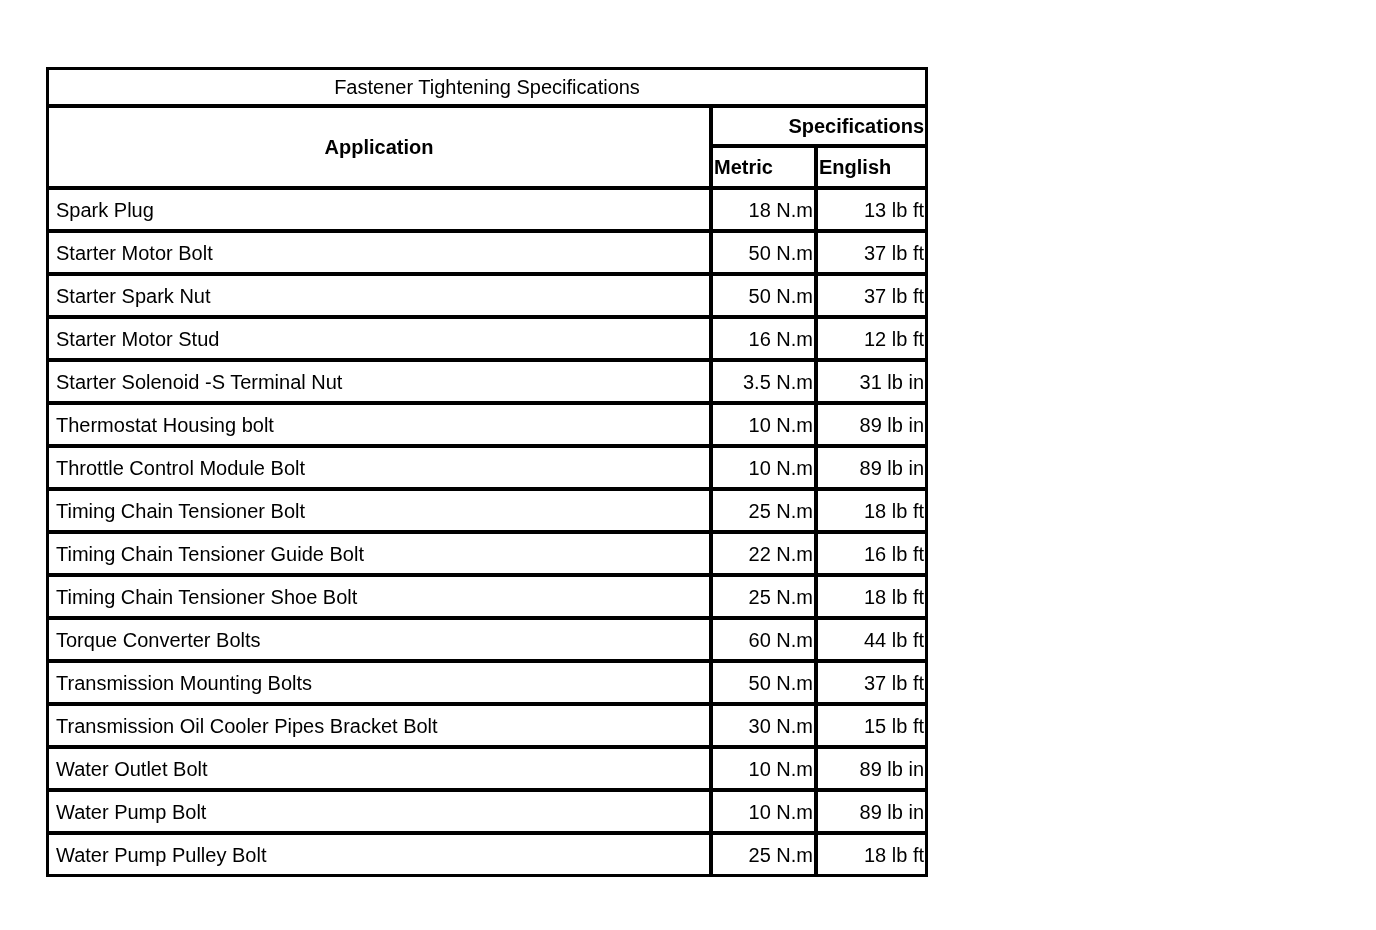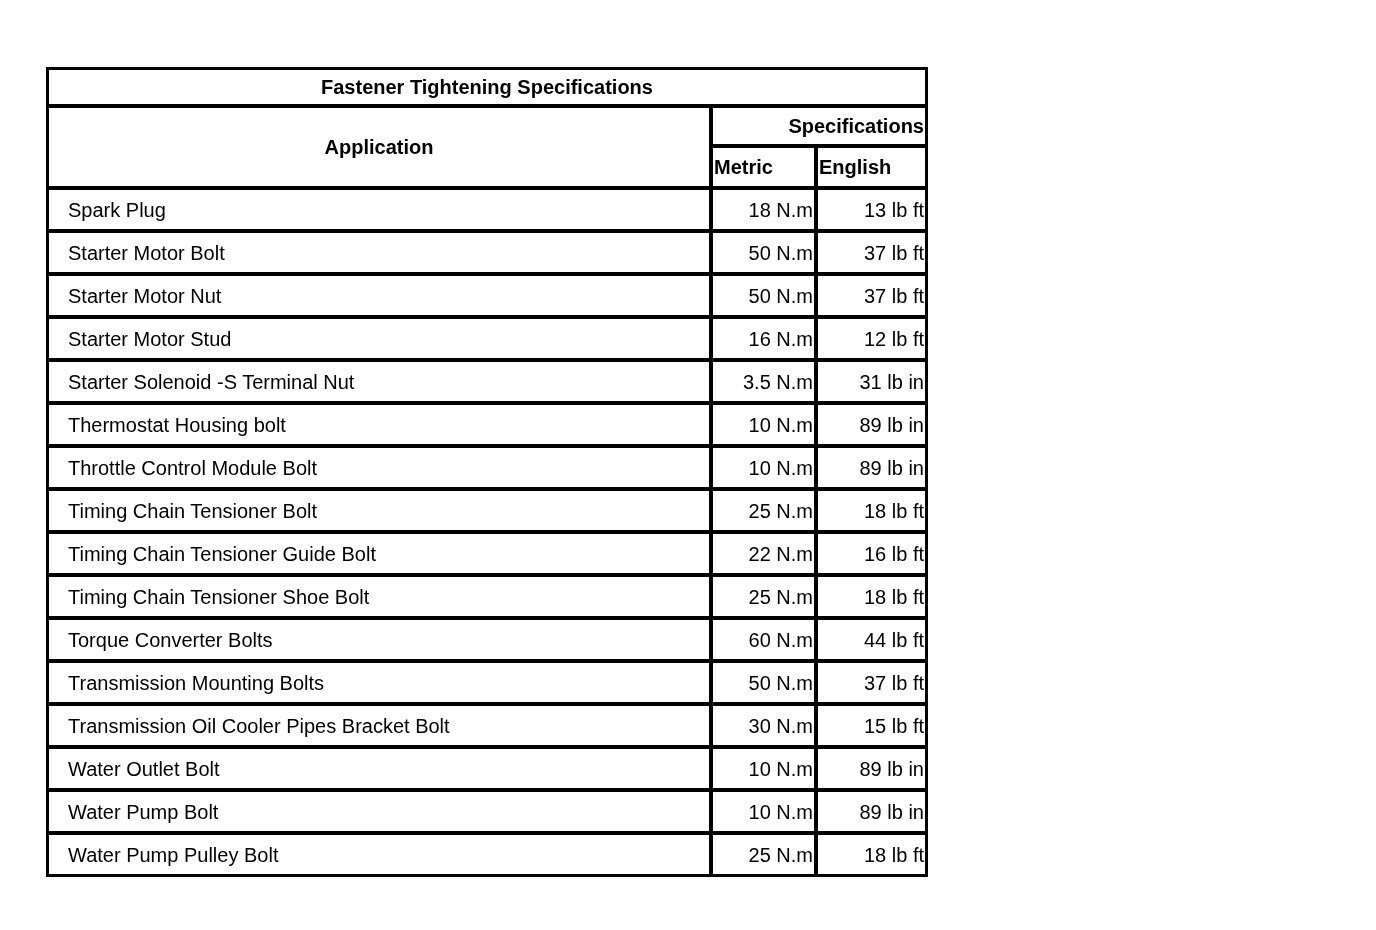"Fastener Tightening Specifications" th.title-cell { font-weight: bold -> normal }
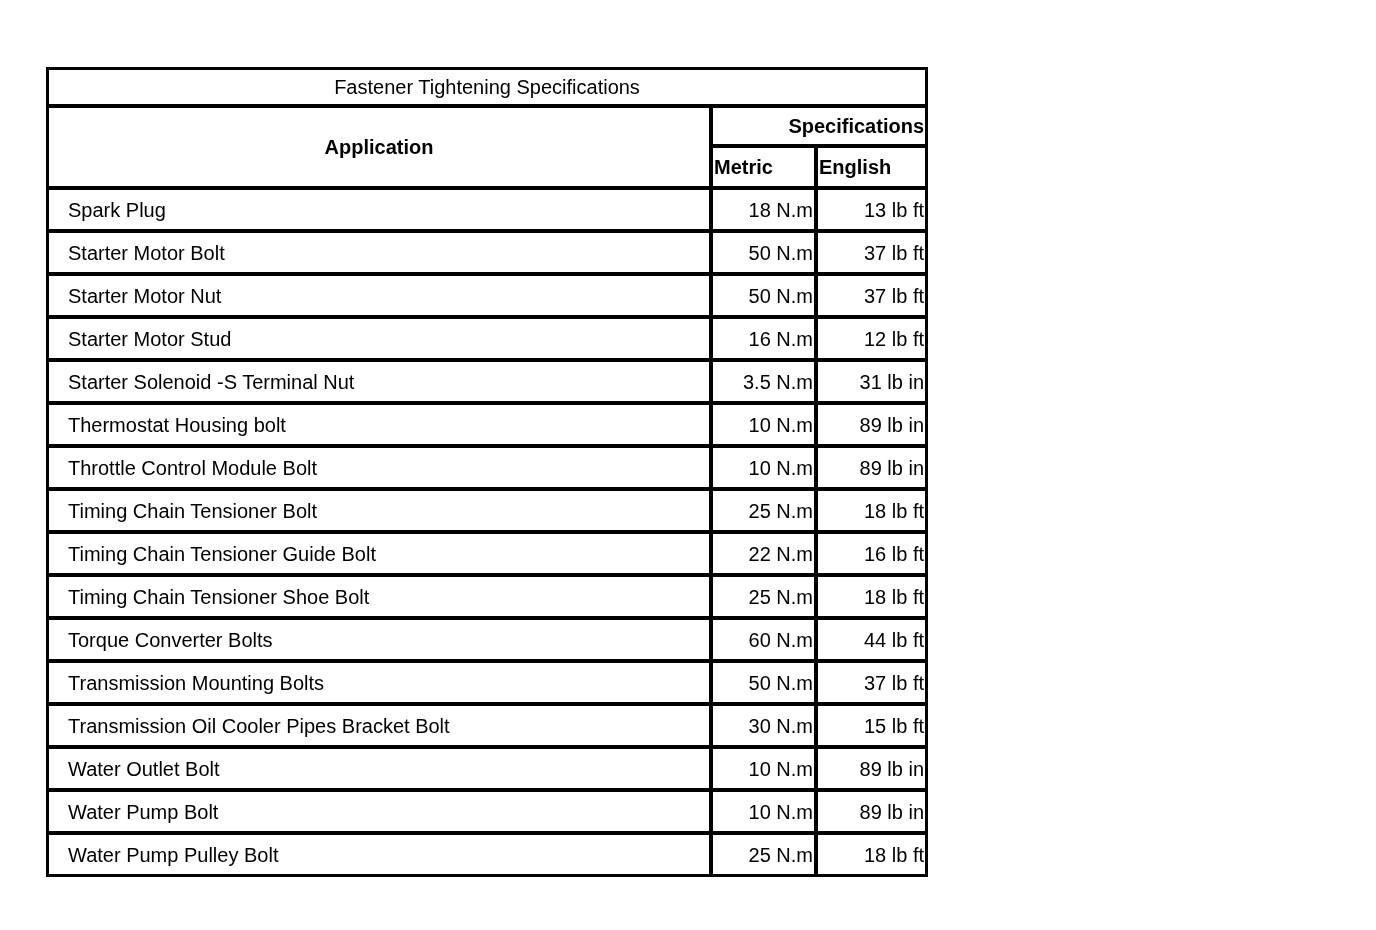"Spark Plug" td.application-cell { padding-left: 19px -> 7px }
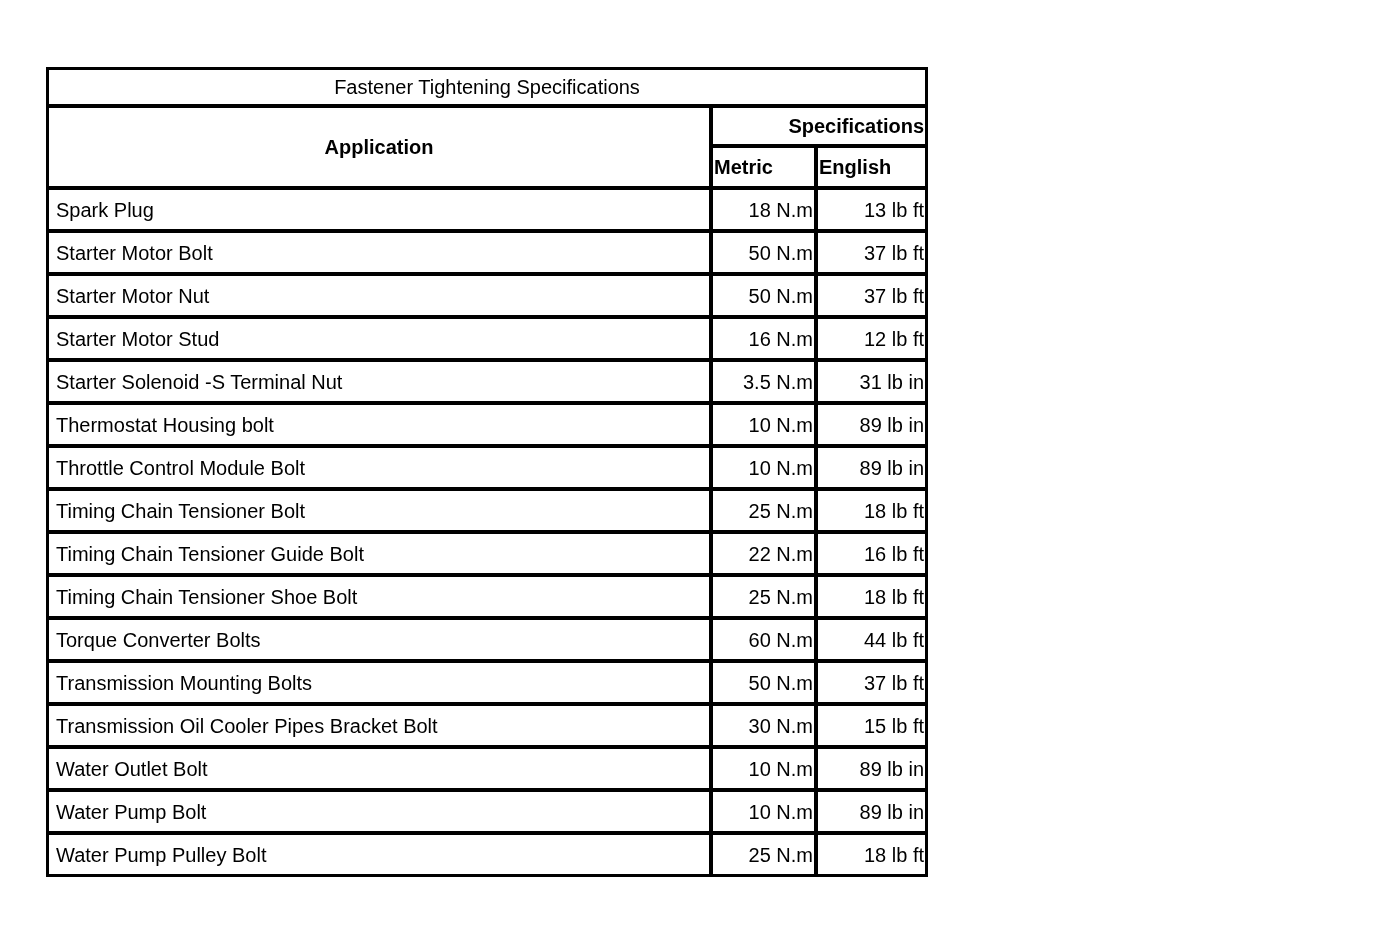"Starter Motor Nut" td.application-cell { text: Motor -> Spark }
